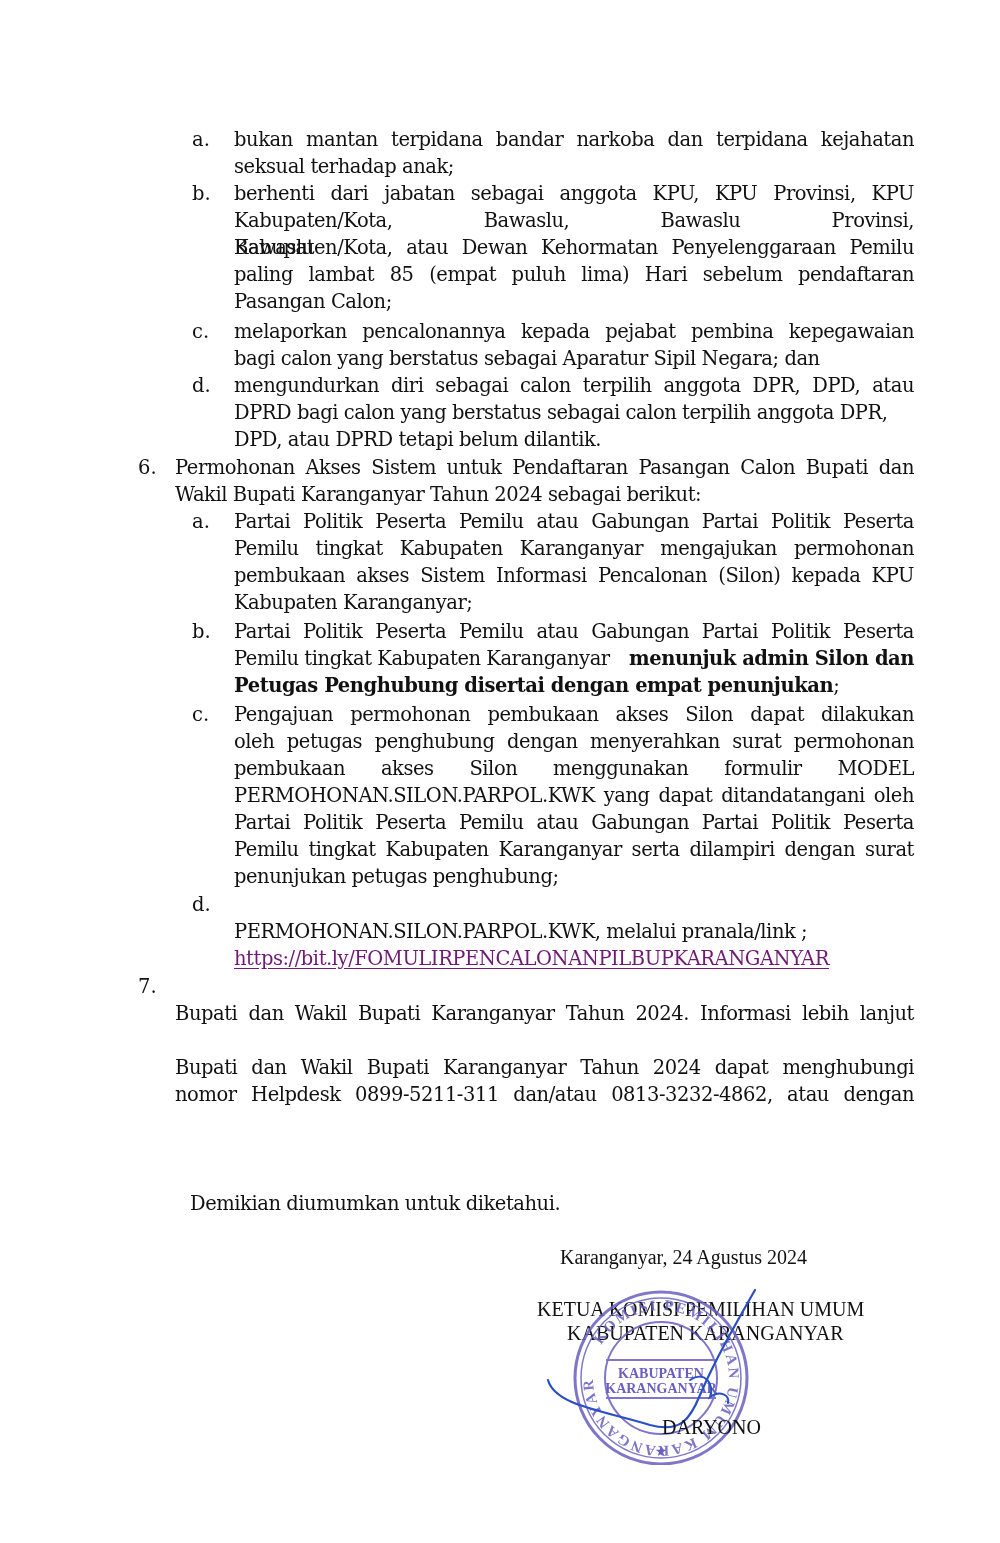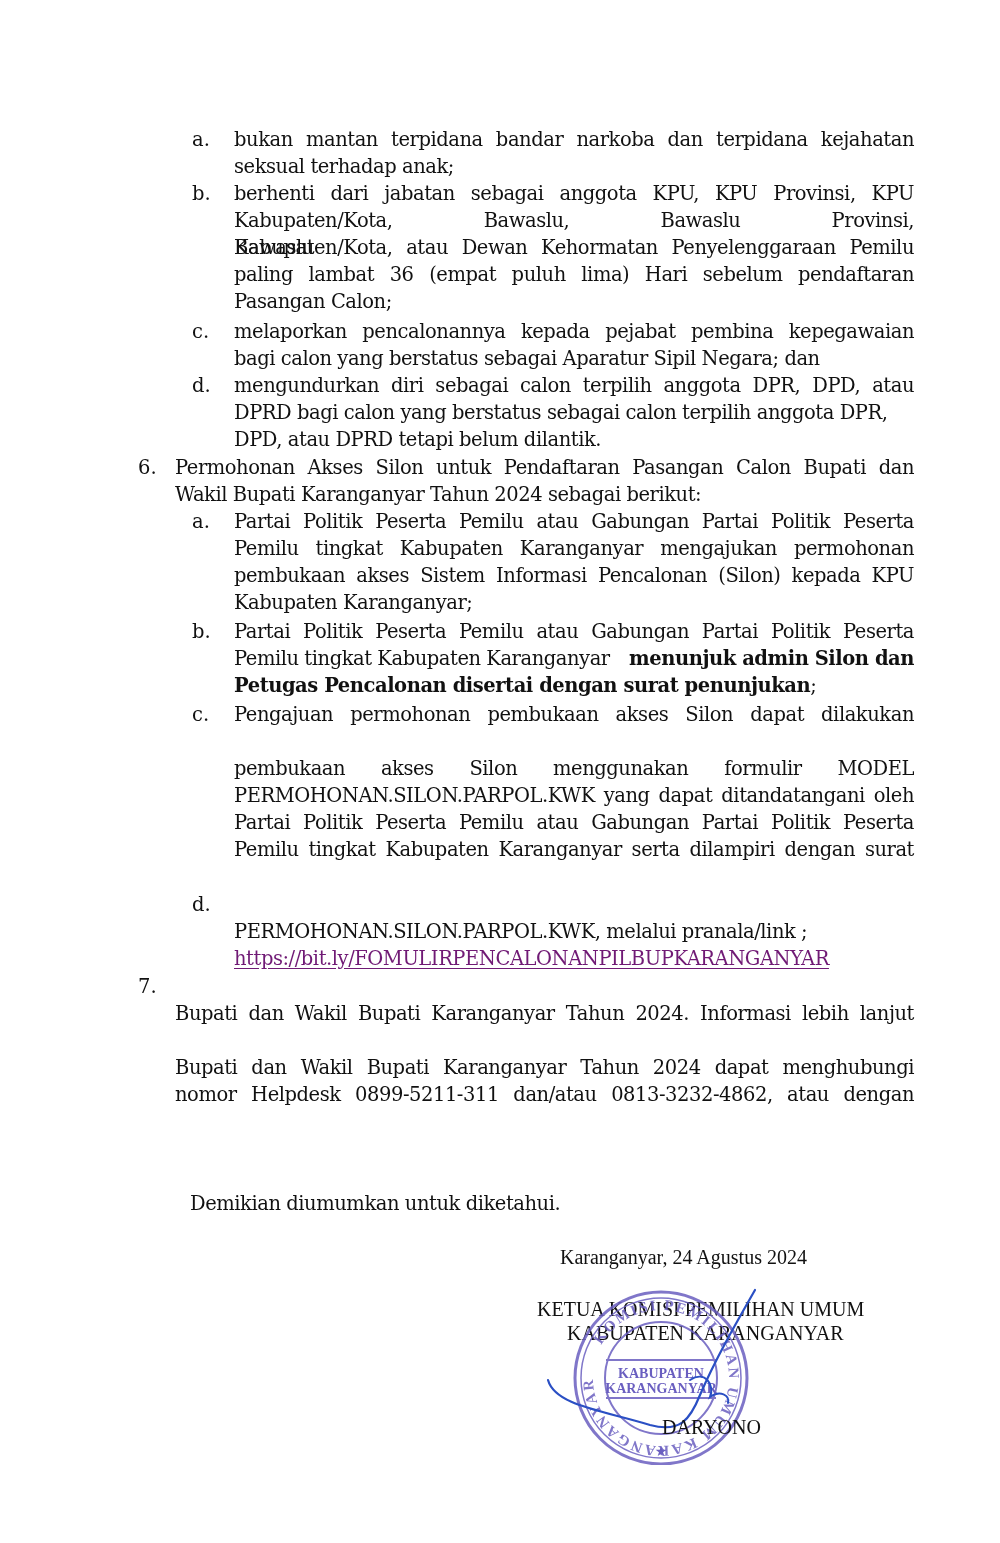"paling lambat 36 (empat puluh" div.line { text: 36 -> 85 }
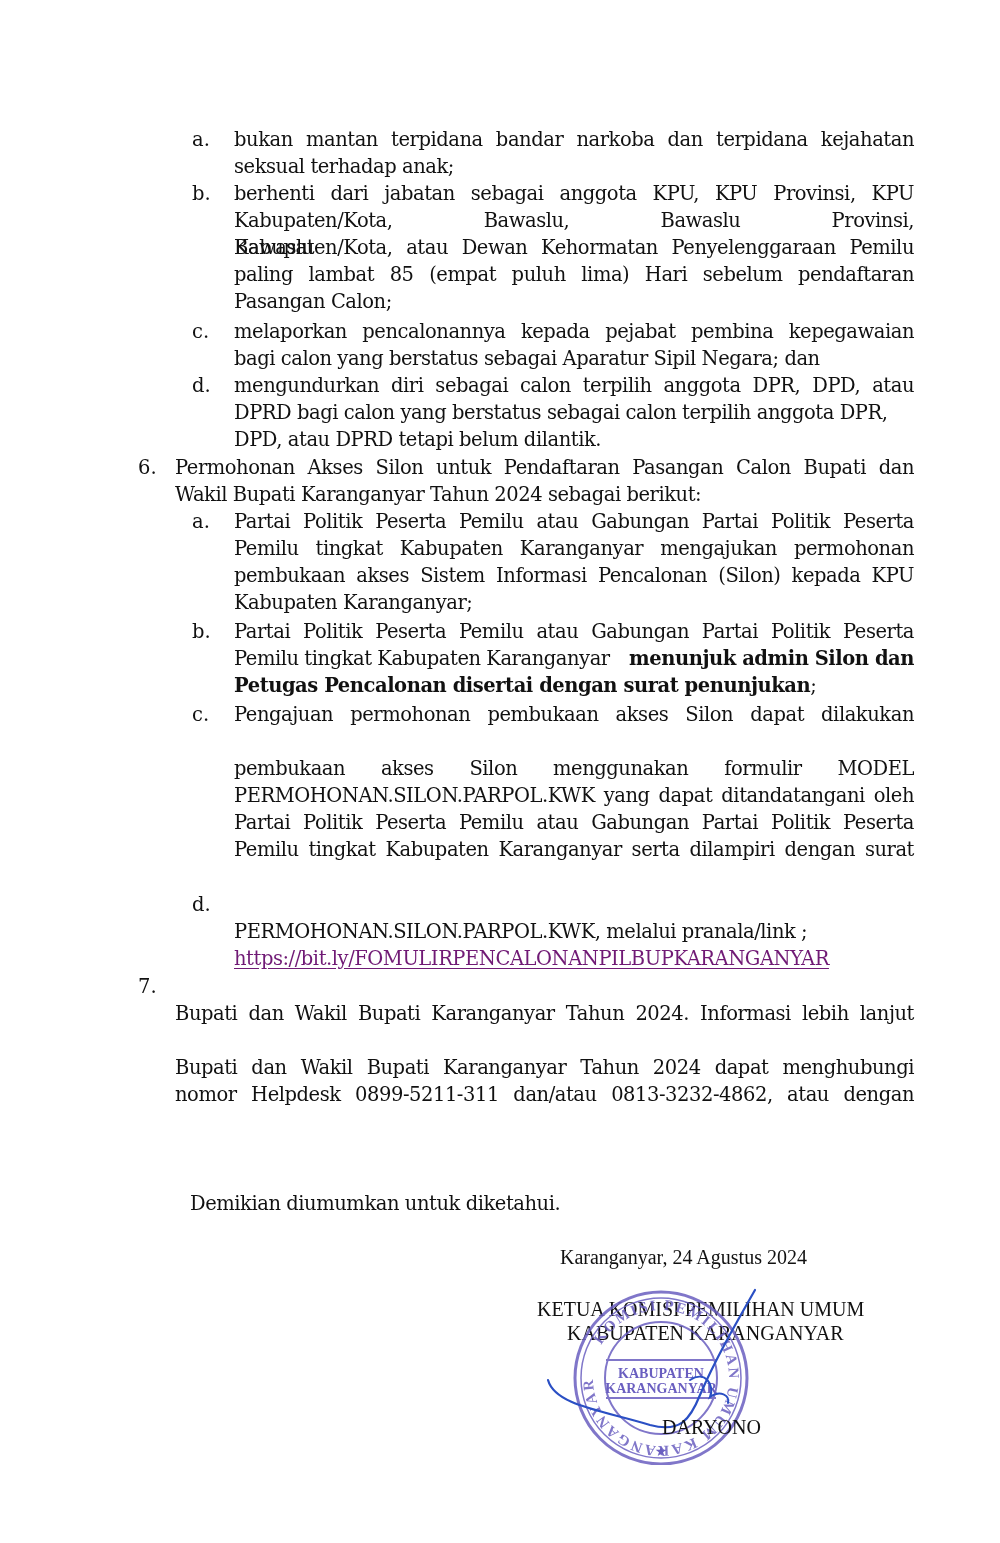"Permohonan Akses Silon untuk Pendaftaran" div.line { text: Silon -> Sistem }
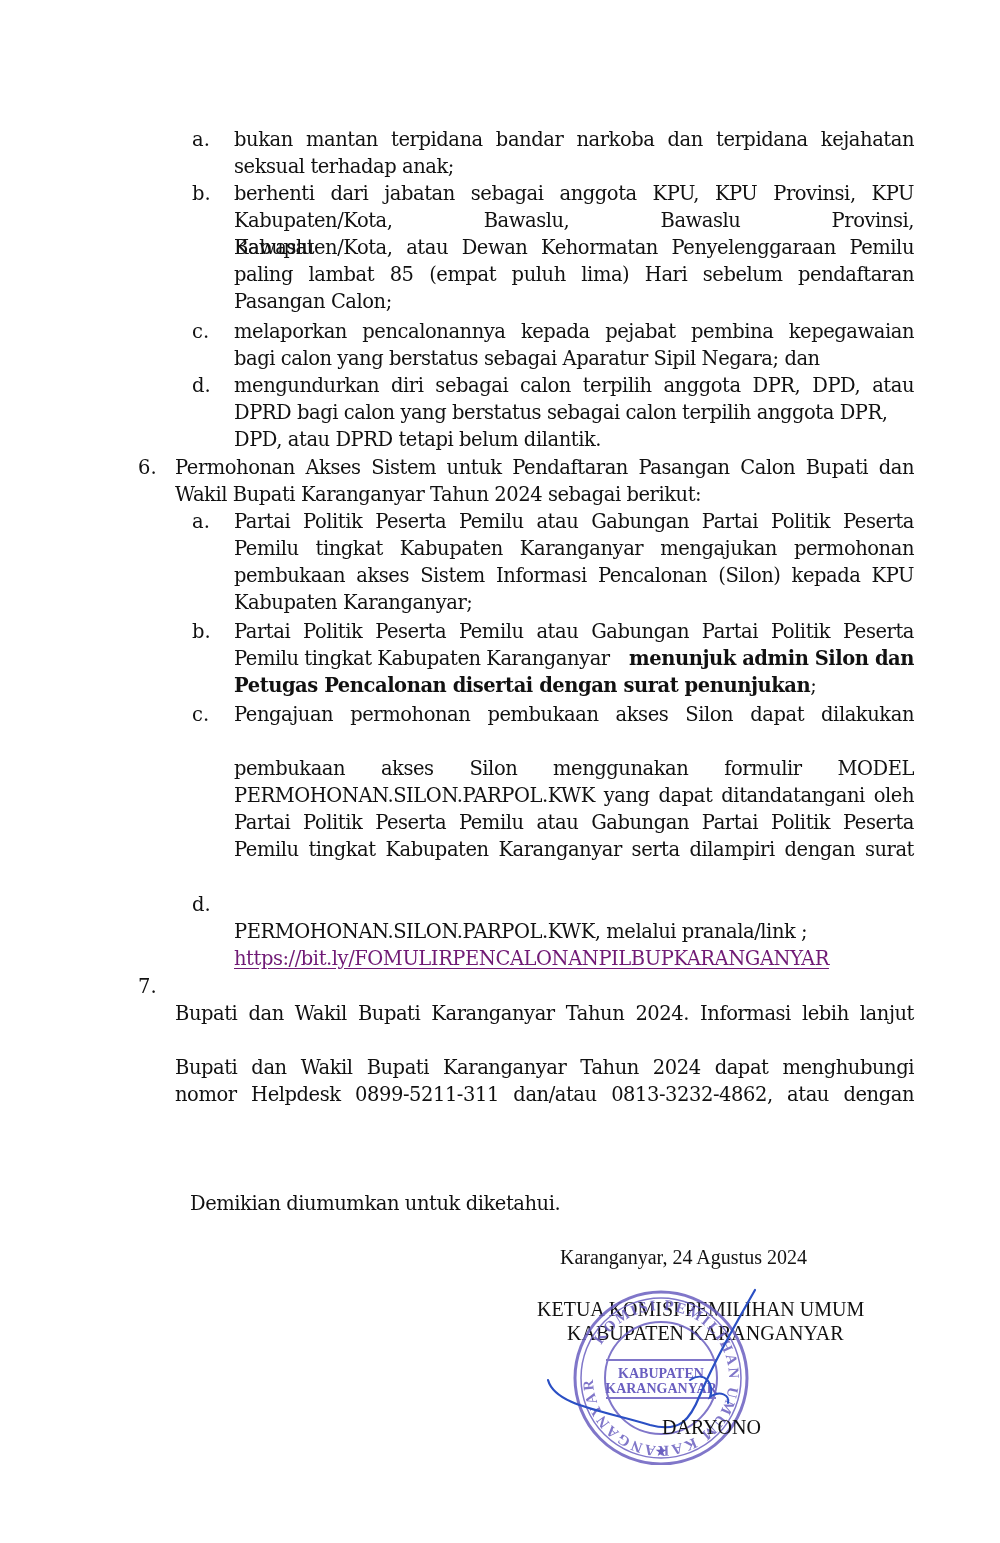"Petugas Pencalonan disertai dengan surat" span.bold { text: Pencalonan disertai dengan surat -> Penghubung disertai dengan empat }
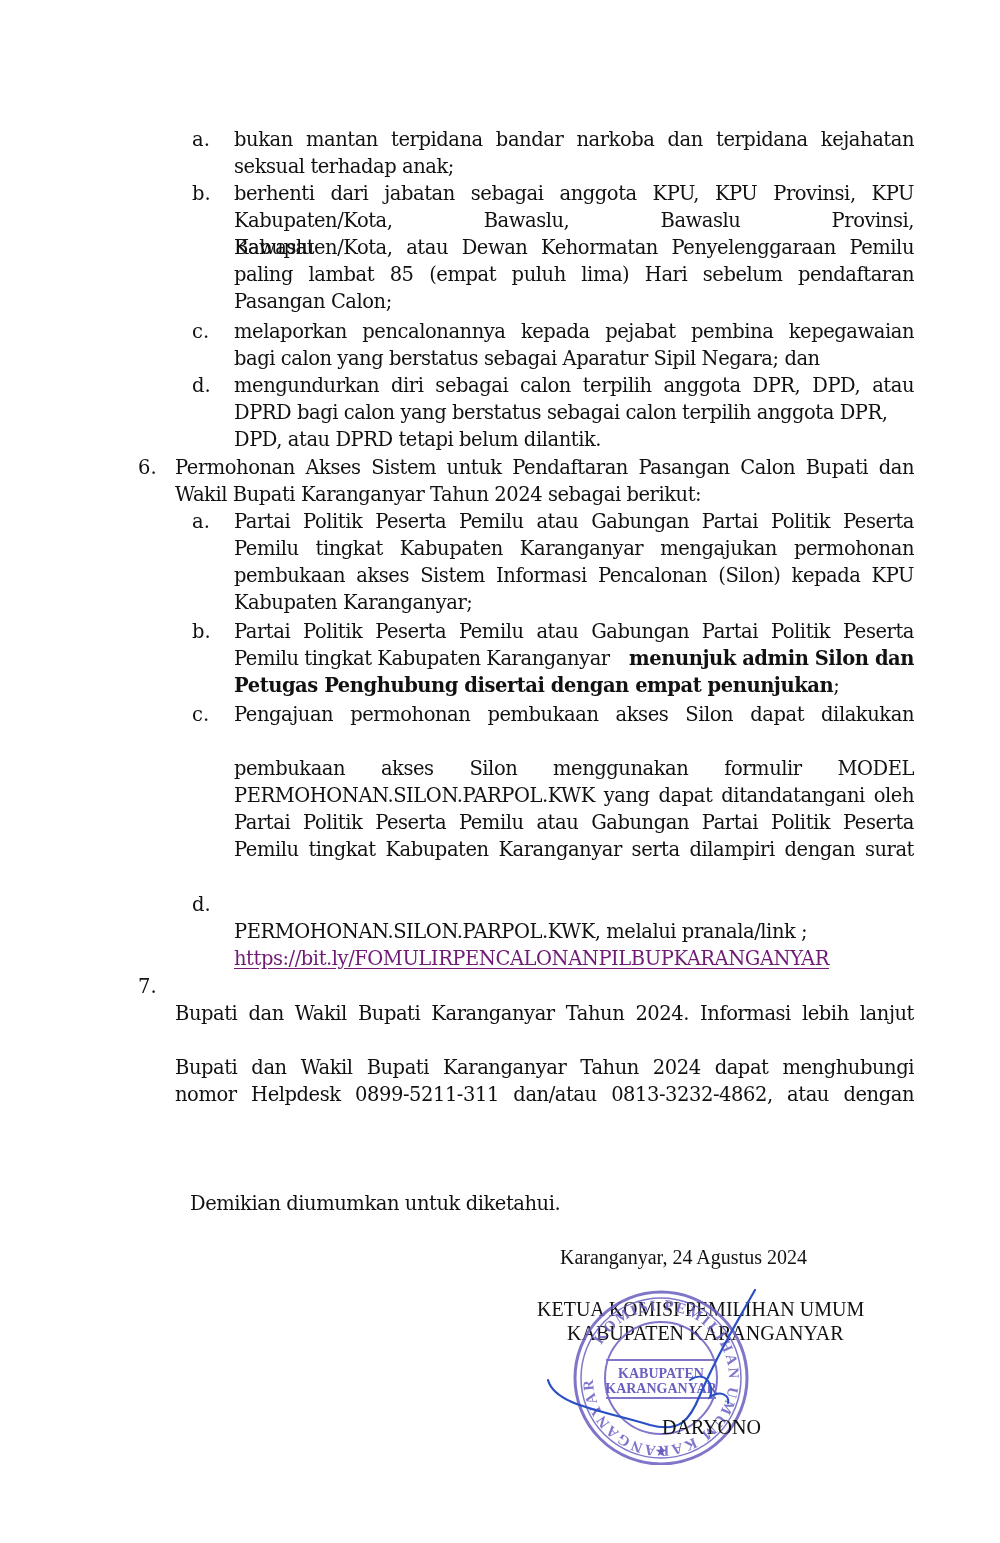"oleh petugas penghubung dengan" div.line { html: none -> <div>oleh petugas penghubung dengan menyerahkan surat permohonan</div> }
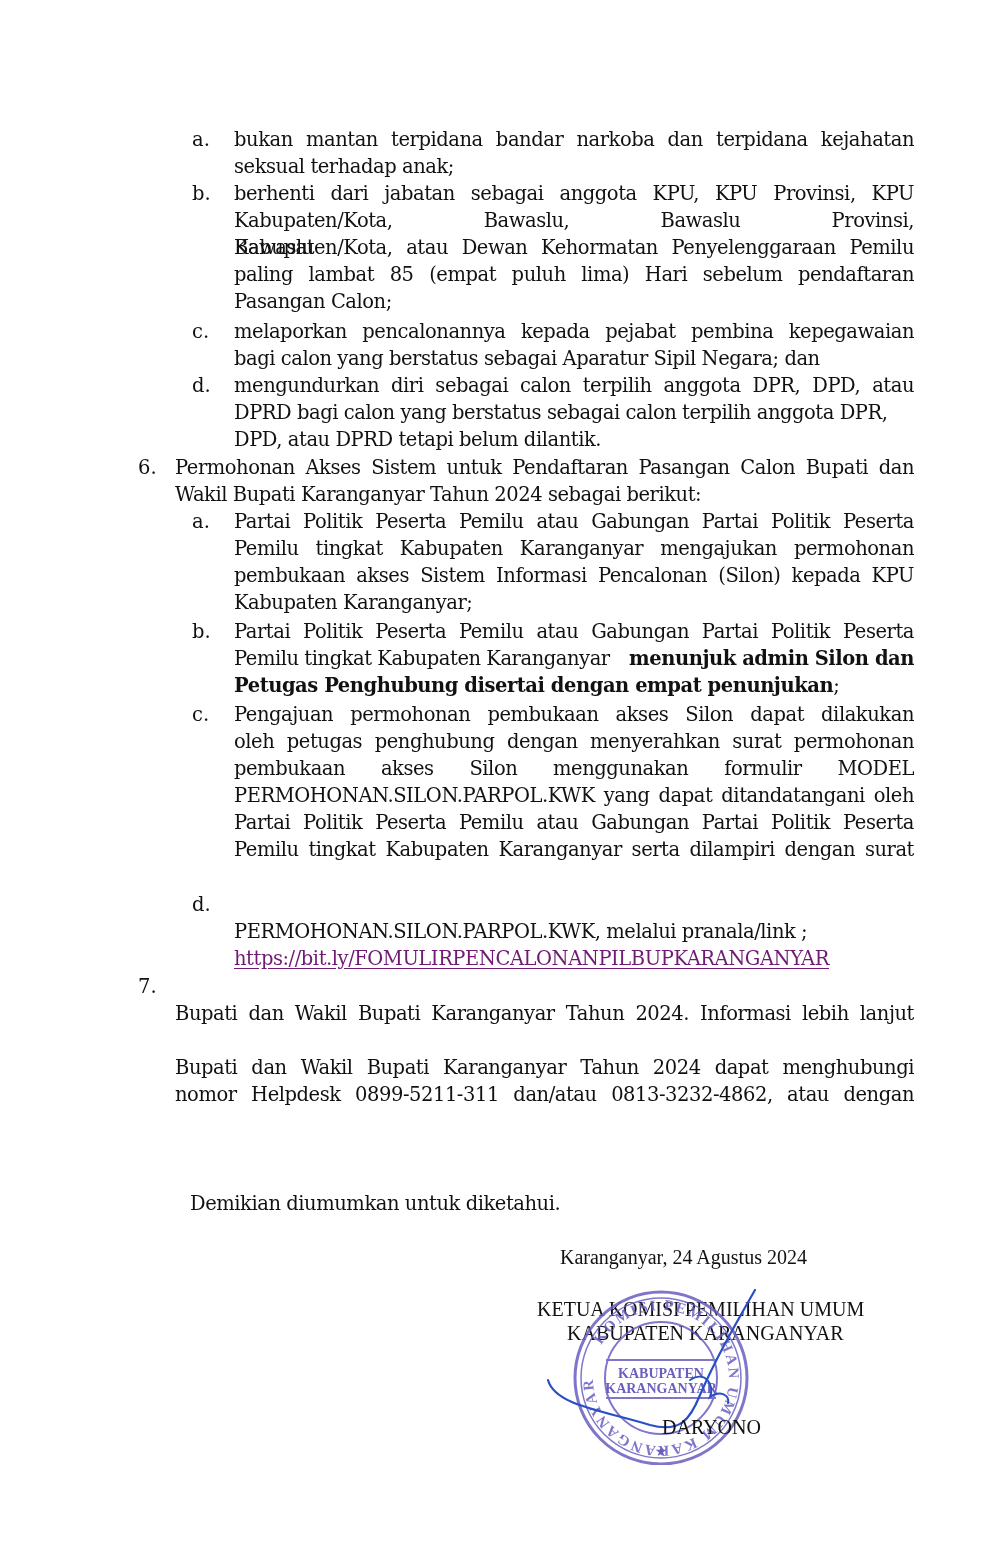"penunjukan petugas penghubung;" div.line { html: none -> <div>penunjukan petugas penghubung;</div> }
